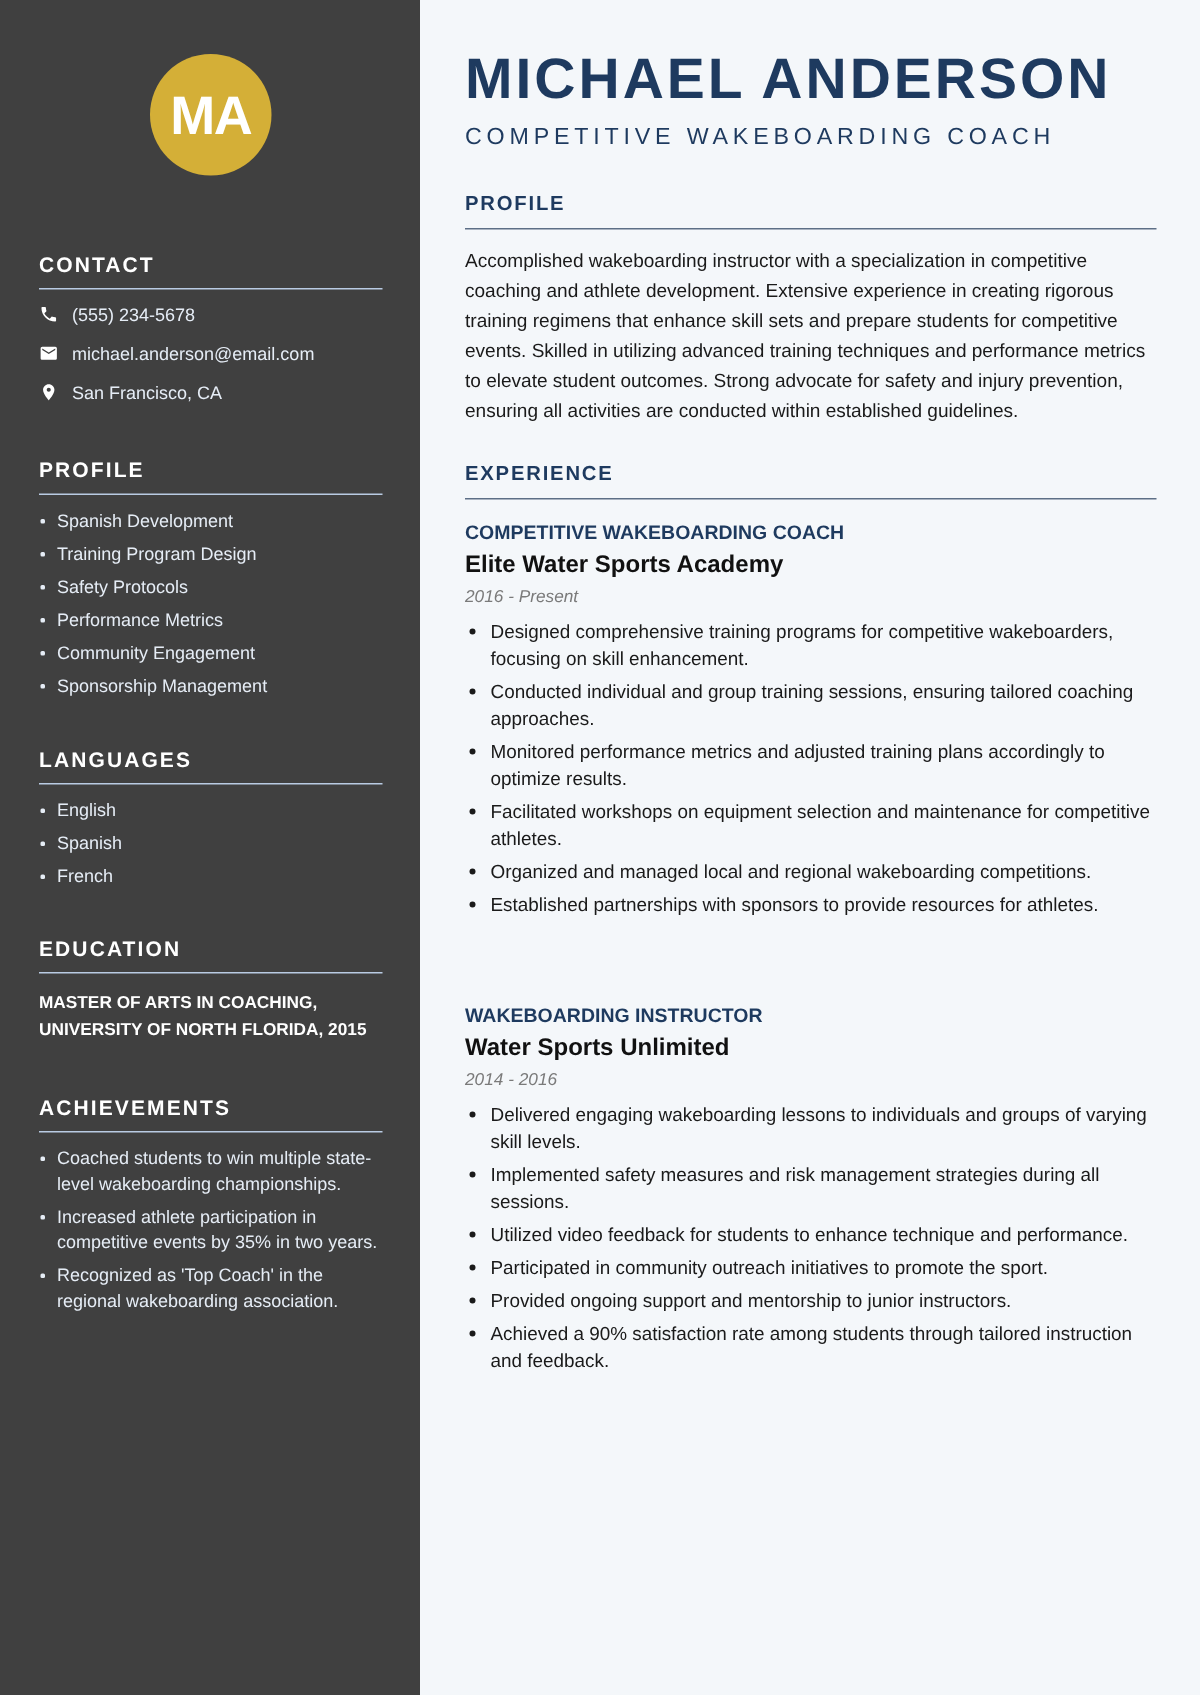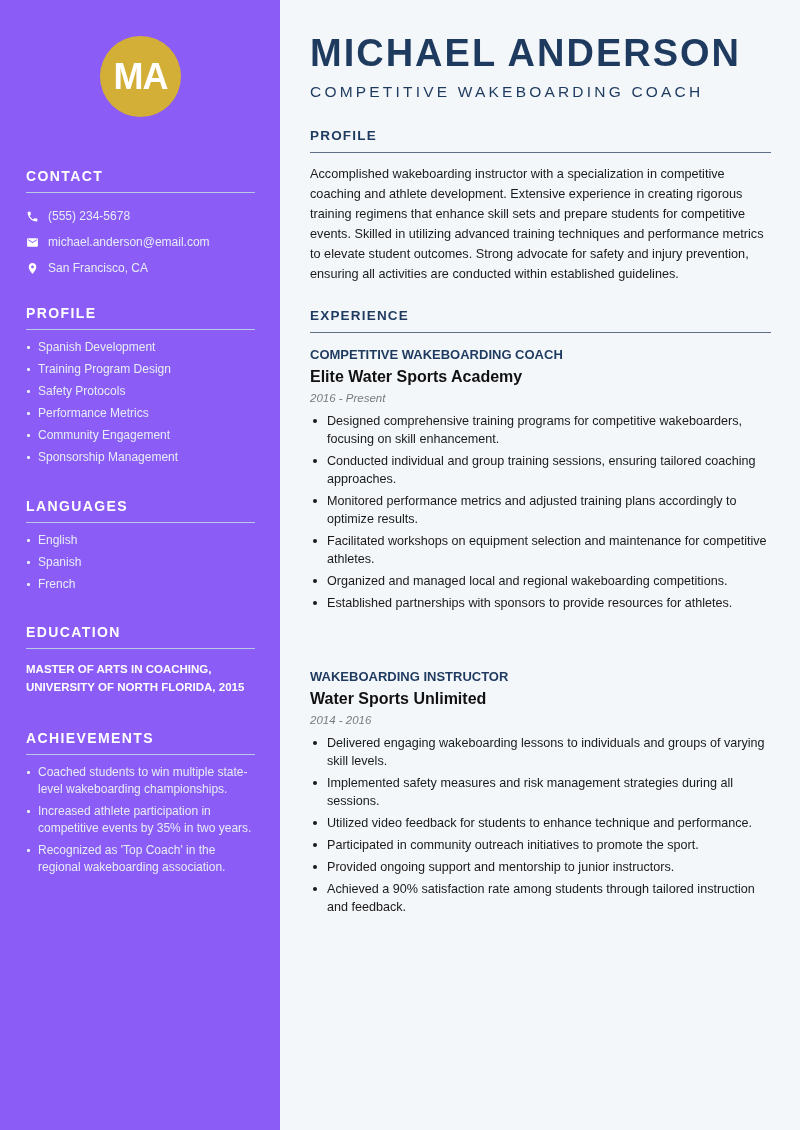"MA" .sidebar { background: #8b5cf6 -> #404040 }
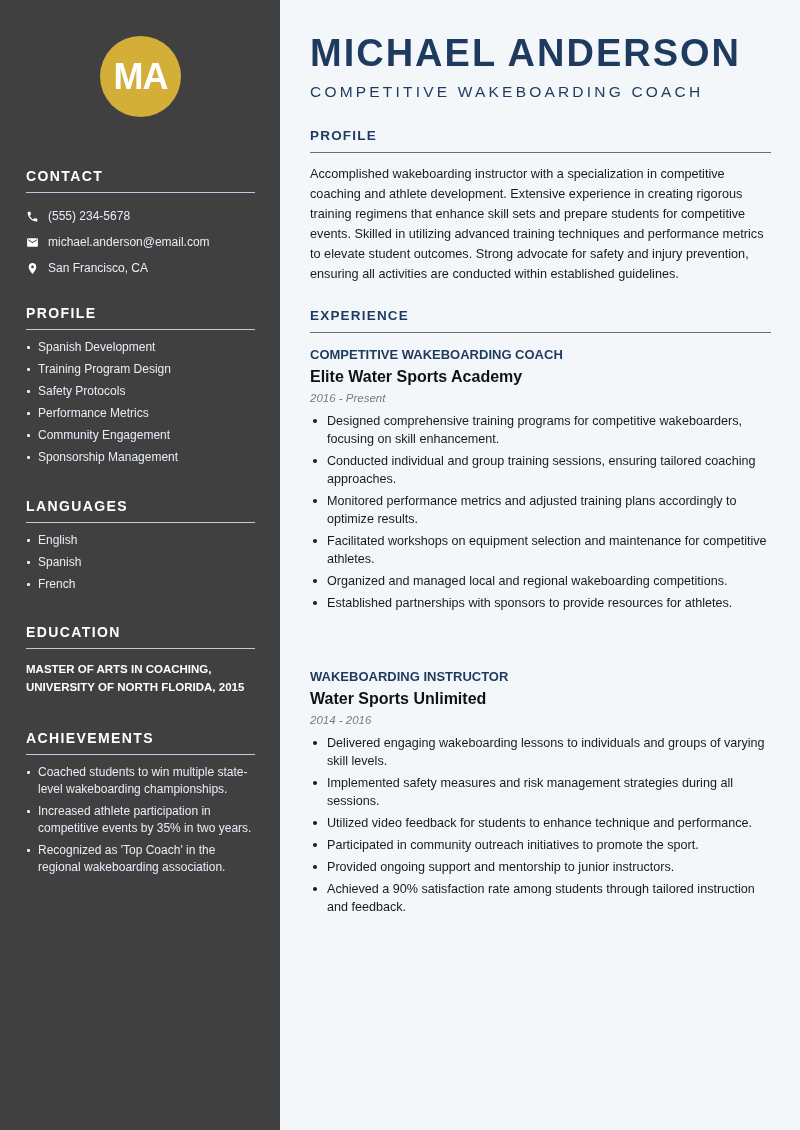"(555) 234-5678" .contact-item { align-items: center -> flex-start }
